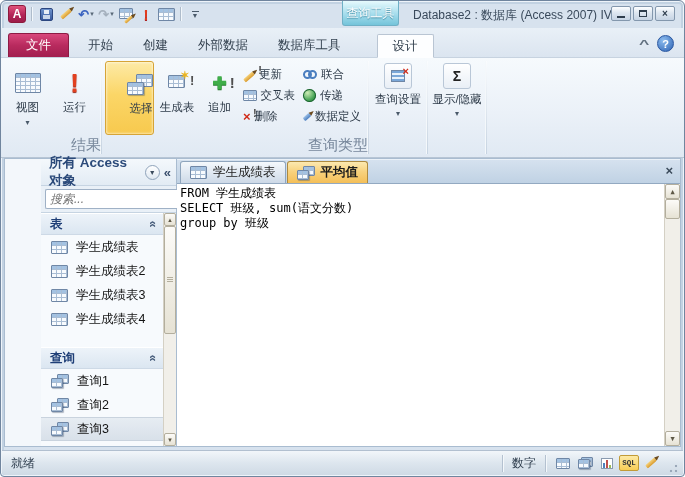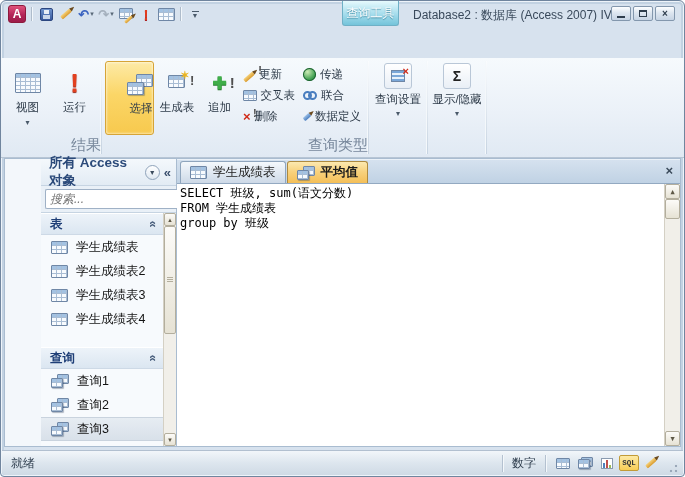"文件" div.tabrow { html: none -> <div> <div> <div>文件</div> <div>开始</div> <div>创建</div> <div>外部数据</div> <div>数据库工具</div> <div>设计</div> </div> <div> <span>^</span> <span>?</span> </div> </div> }
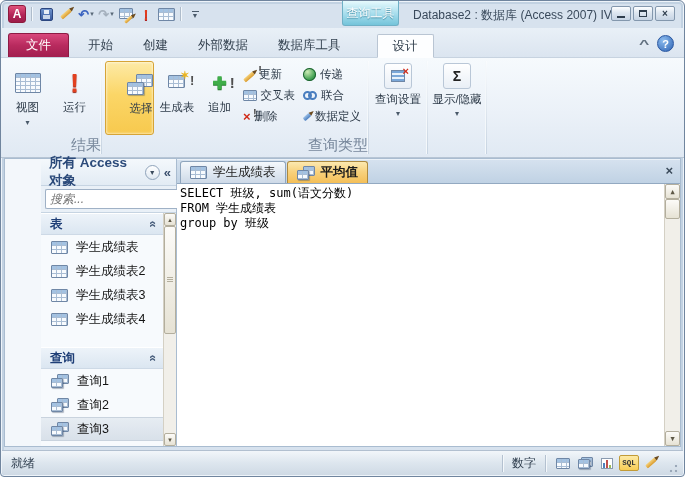"传递" div.smallbtn { order: before "联合" -> after "联合" }
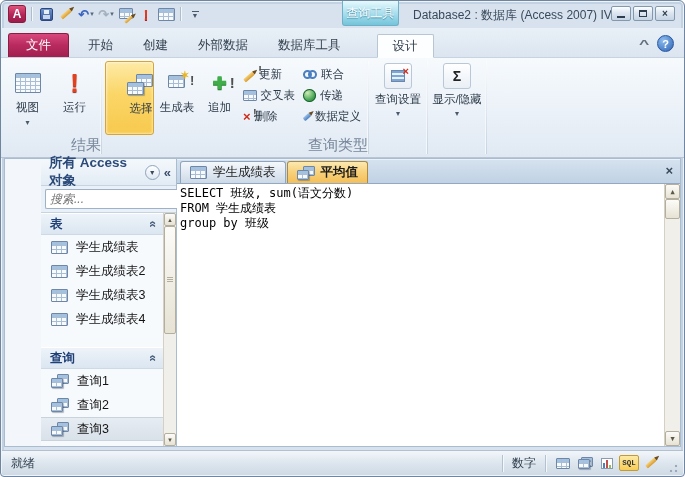"SELECT 班级, sum(语文分数)" div.sqlline { order: before "FROM 学生成绩表" -> after "FROM 学生成绩表" }
